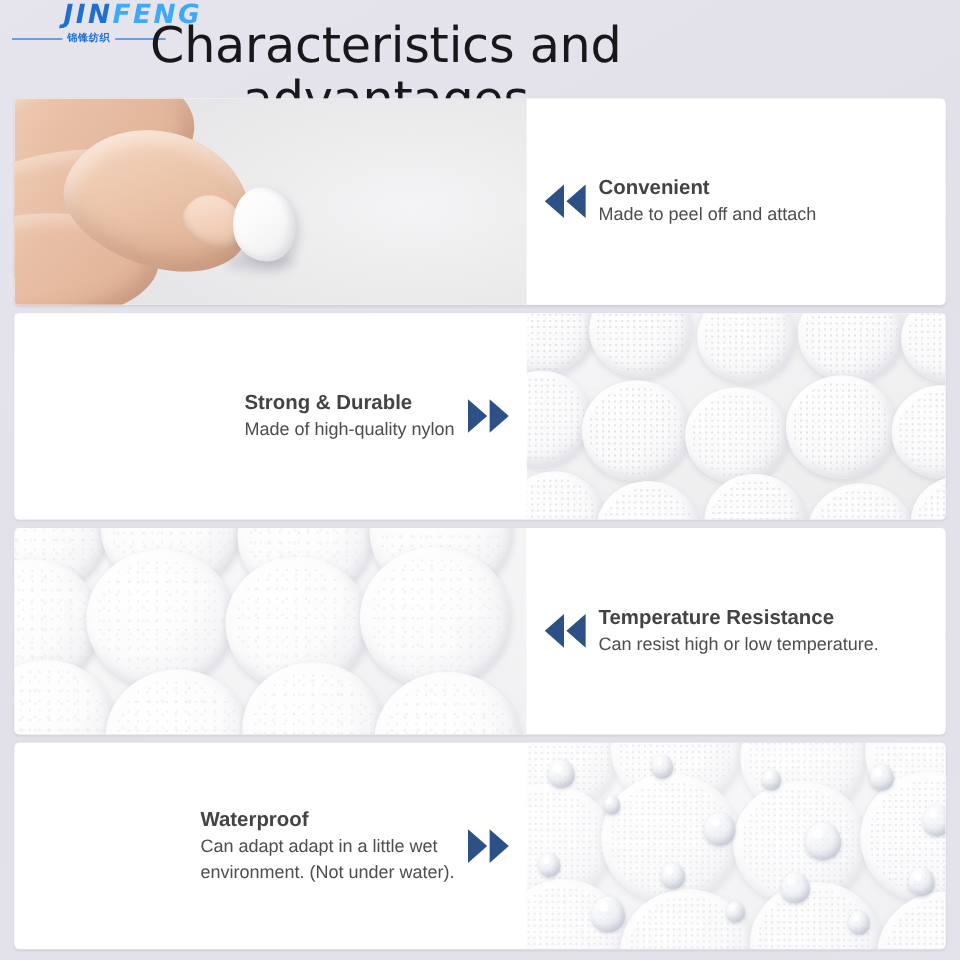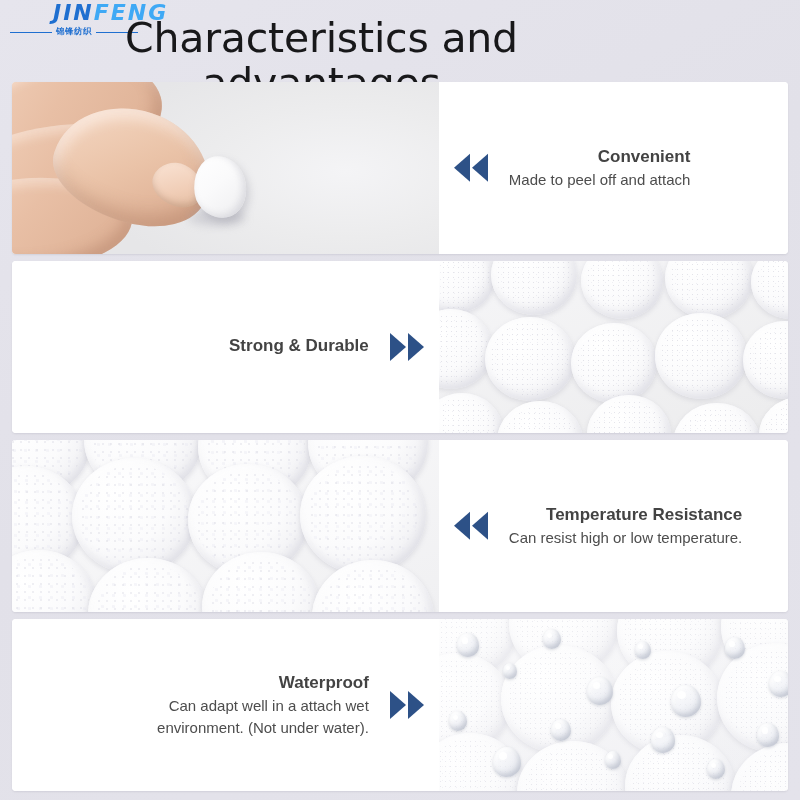"Convenient" .text-inner { gap: 20px -> 10px; text-align: right -> none }
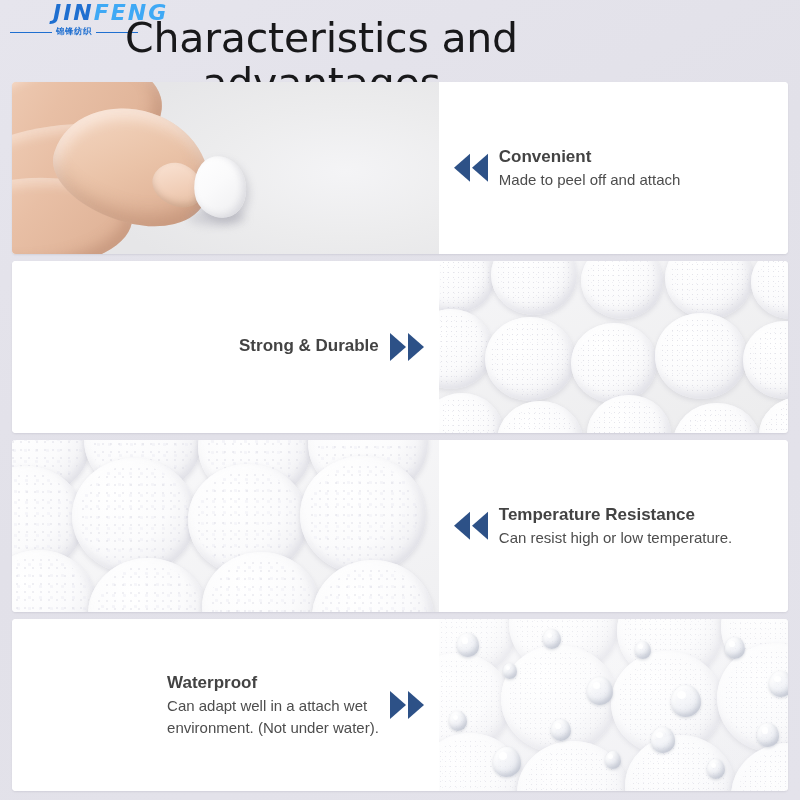"Made of high-quality nylon" div.feat-desc { html: none -> <div>Made of high-quality nylon</div> }
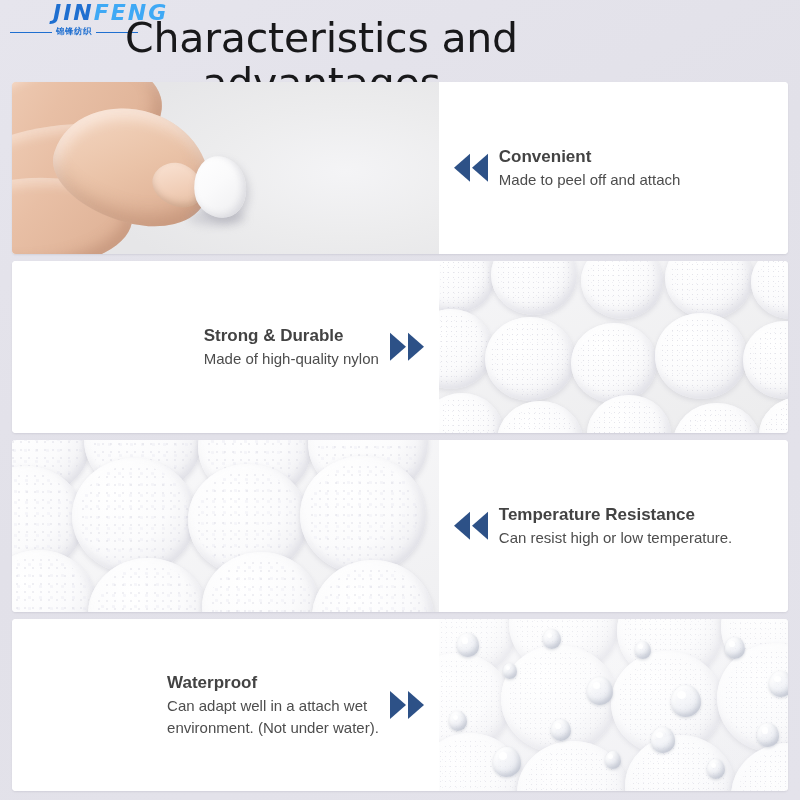"Can adapt well in a" div.feat-desc { text: well in a attach -> adapt in a little }
